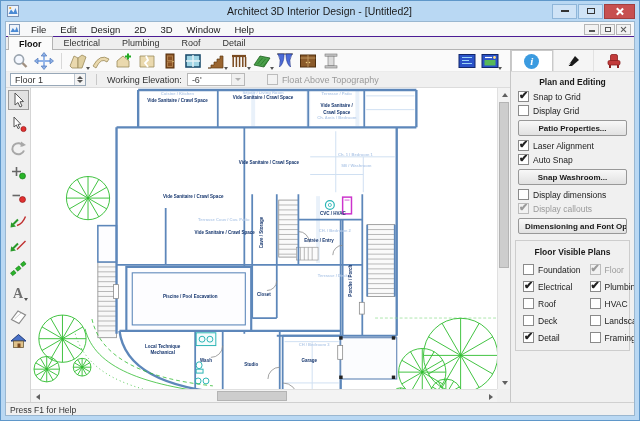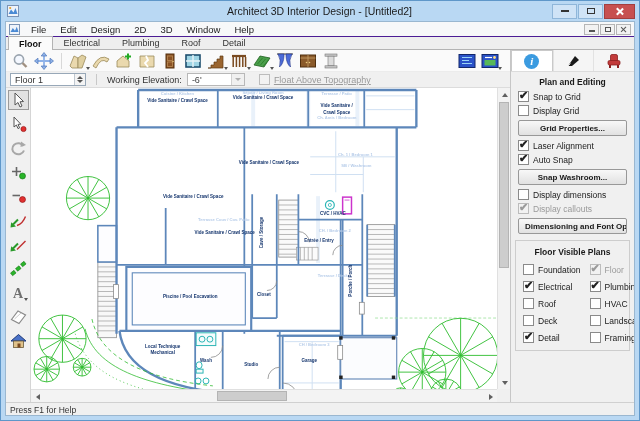"Float Above Topography" .floatcb { margin-left: 14px -> 22px; text-decoration: underline -> none }
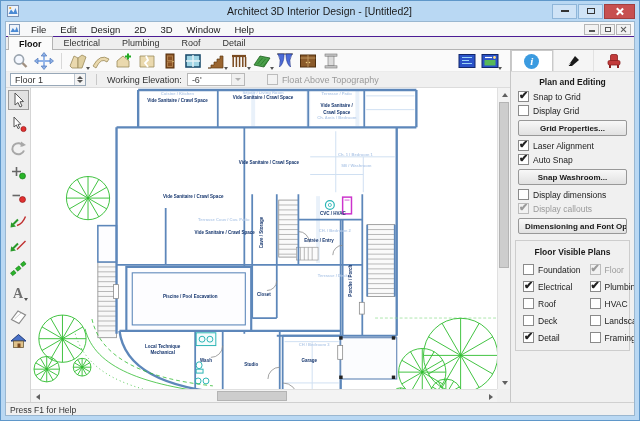"Grid Properties..." button.pbtn { text: Grid -> Patio }
